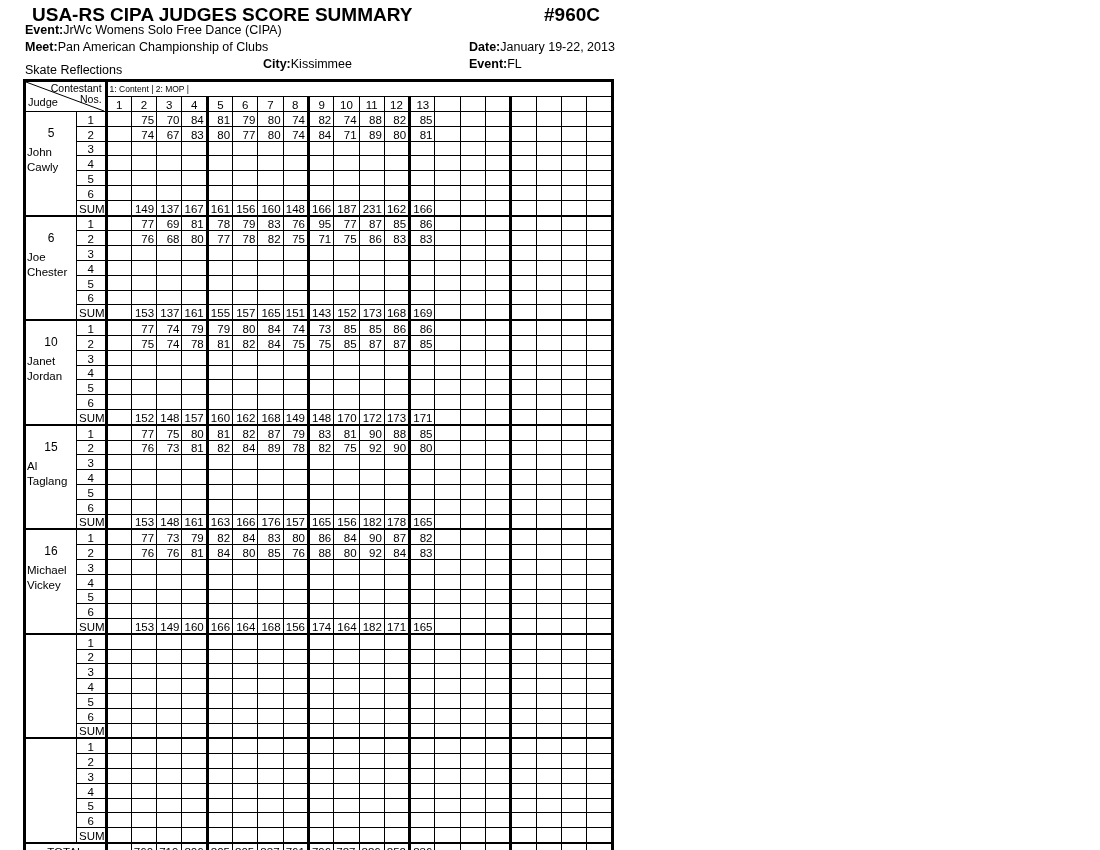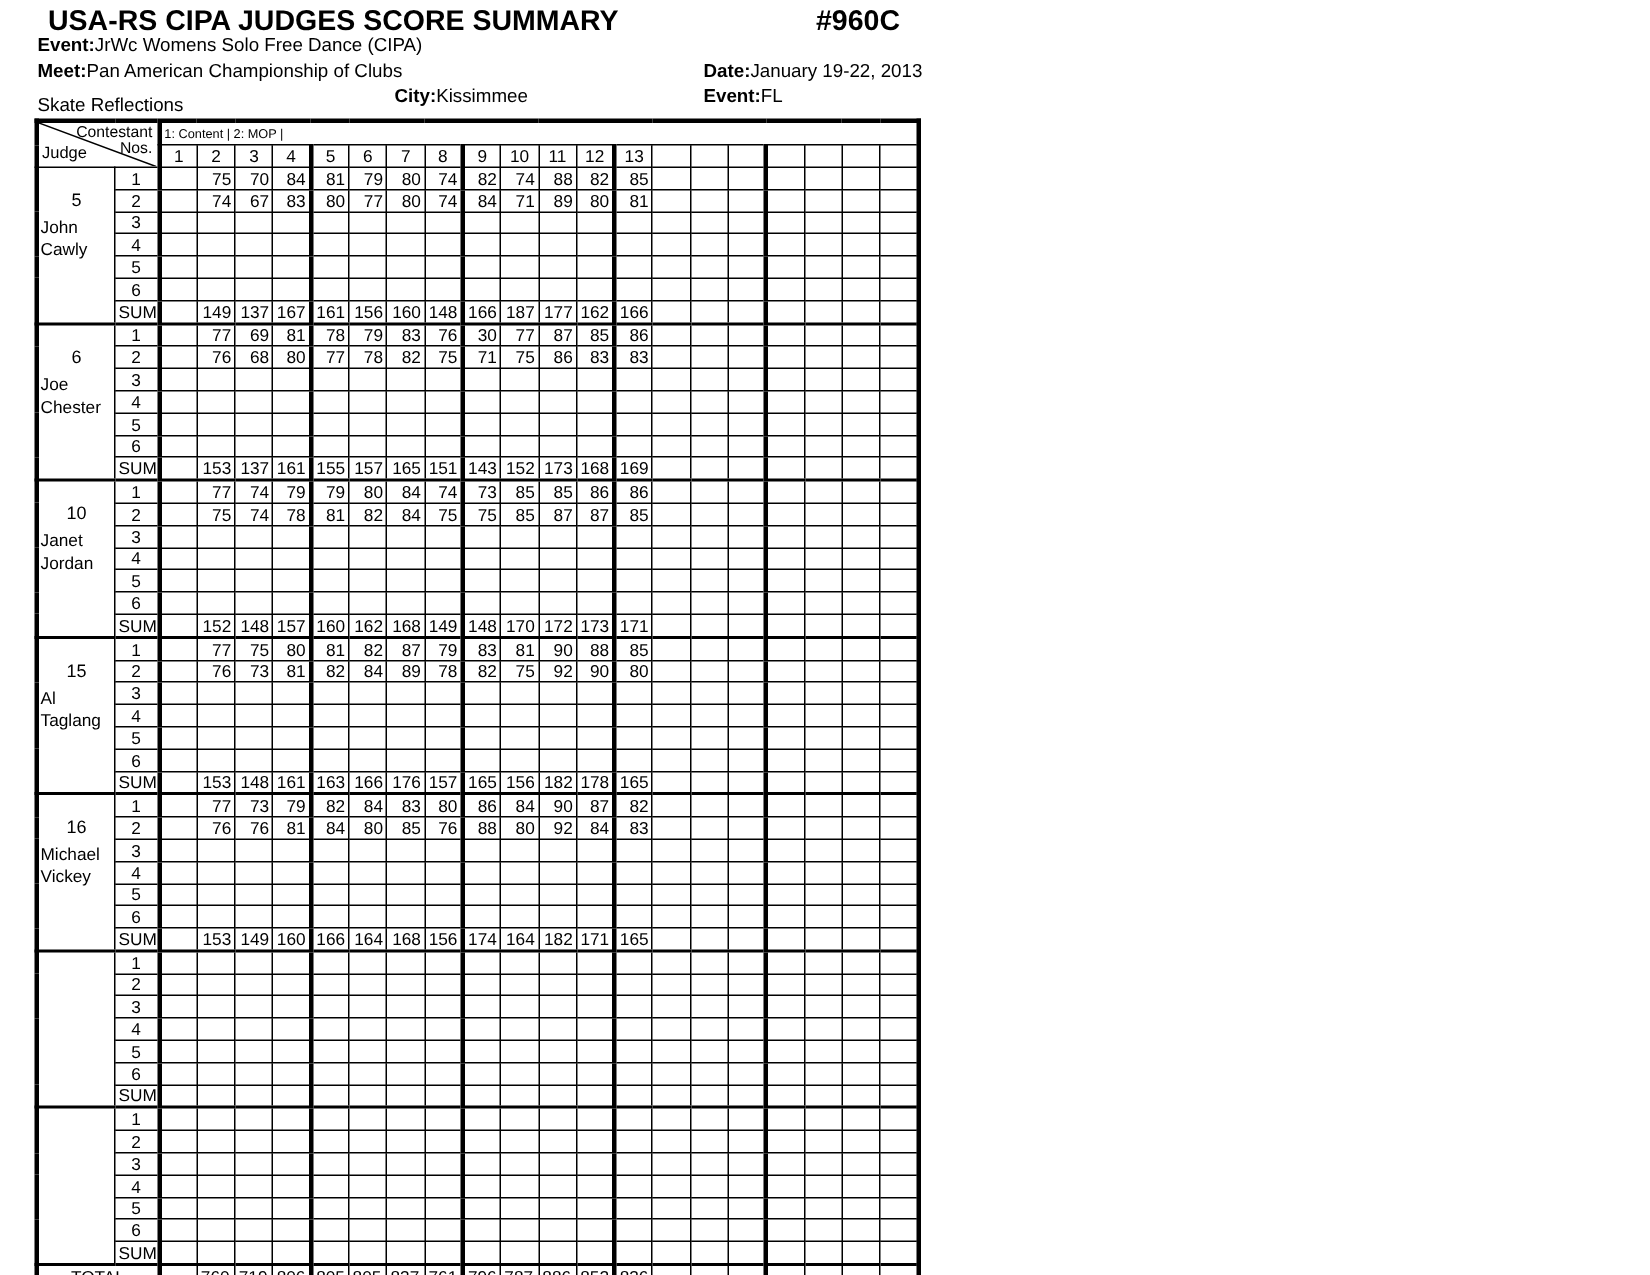"177" td.val { text: 177 -> 231 }
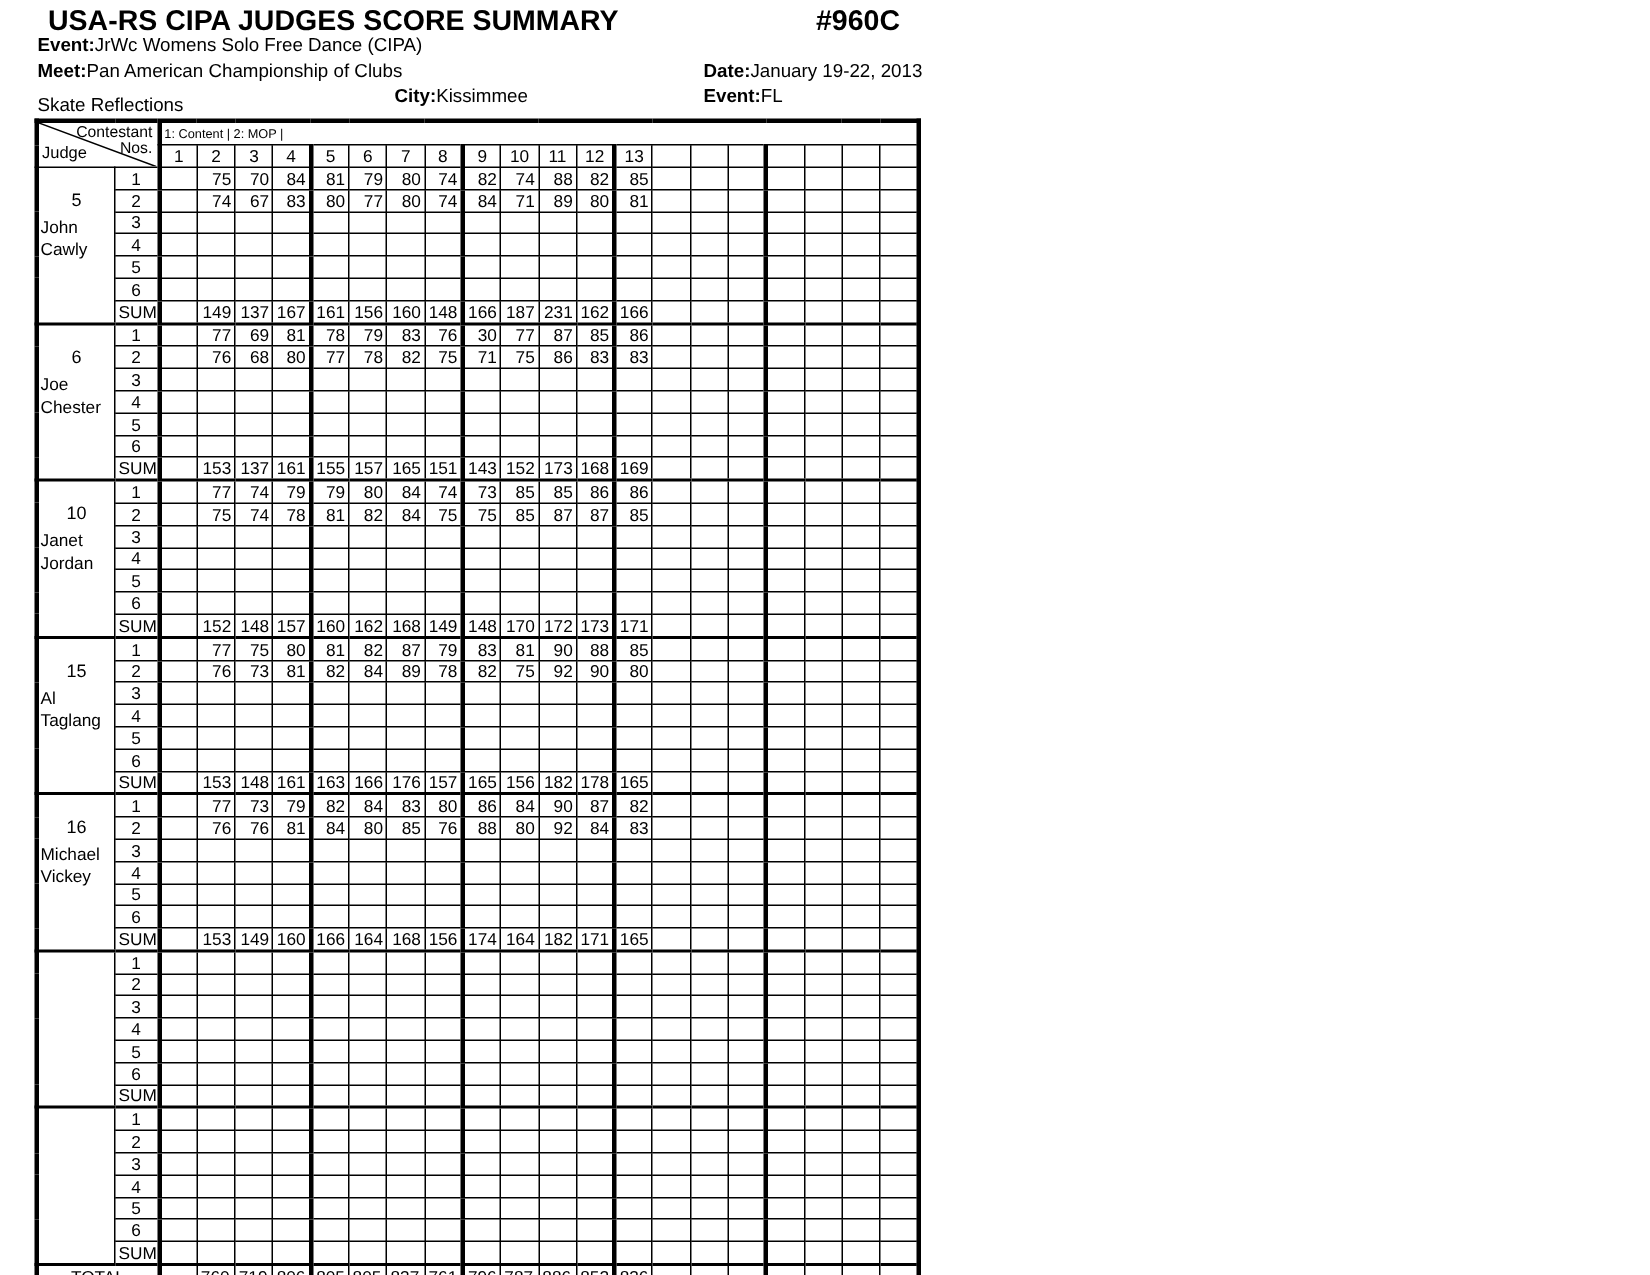"30" td.val { text: 30 -> 95 }
